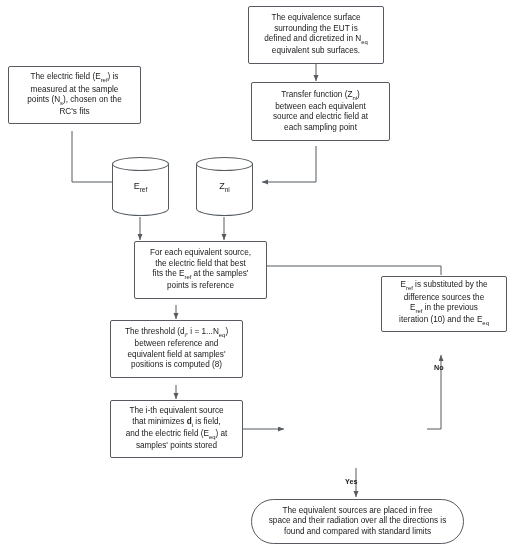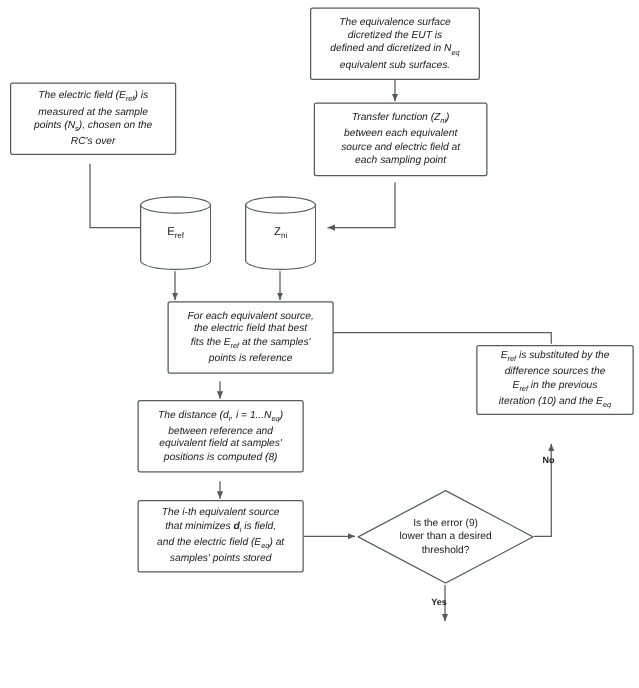"The equivalence surface" .node .txt { font-style: italic -> none }
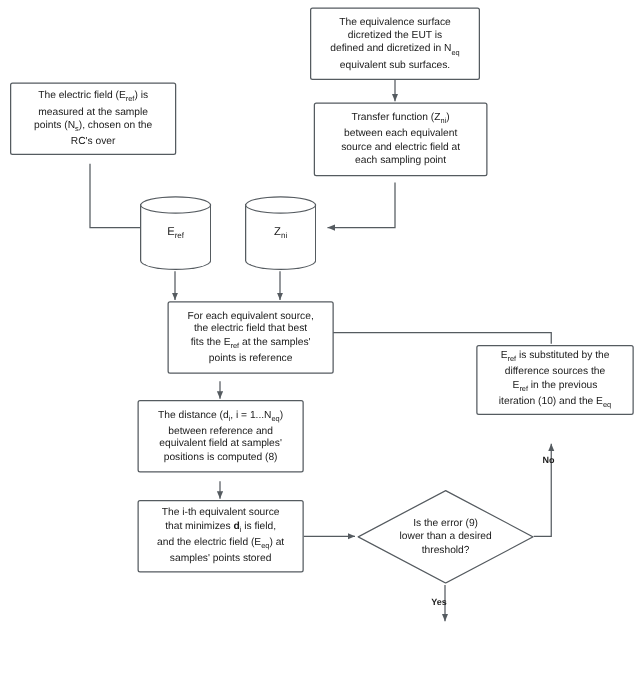"dicretized the EUT is" span { text: dicretized -> surrounding }
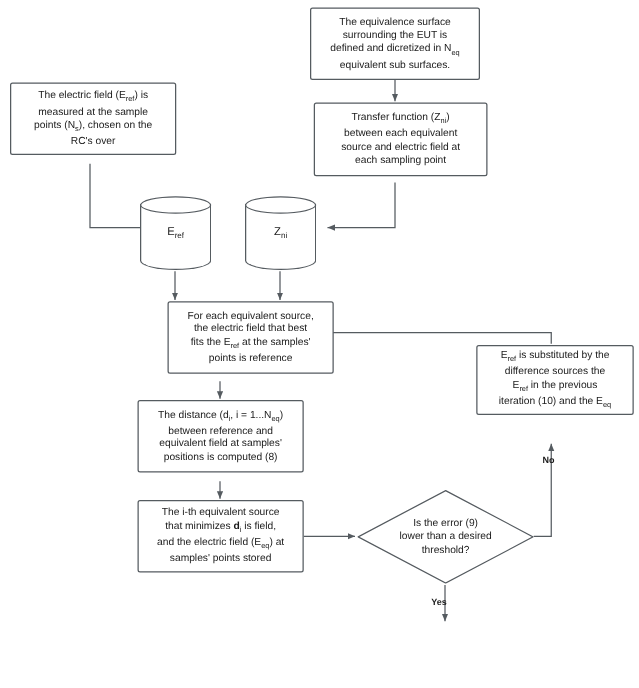"RC's over" span { text: over -> fits }
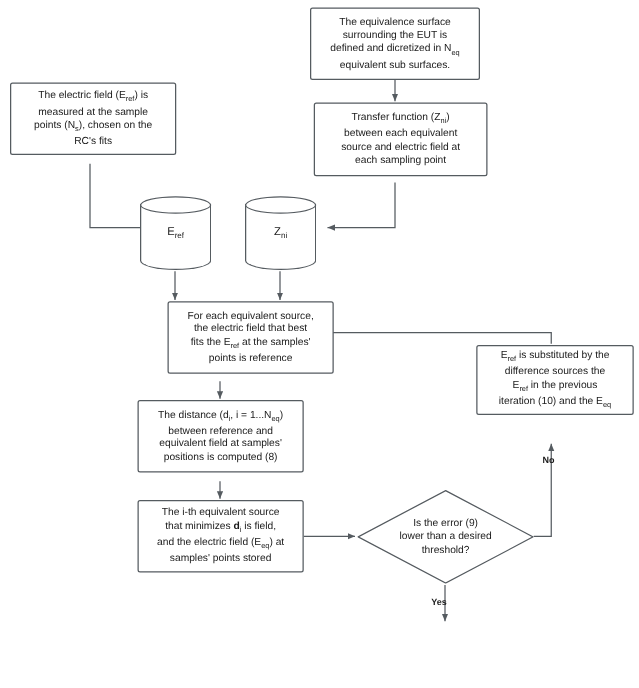"The distance (d" span { text: distance -> threshold }
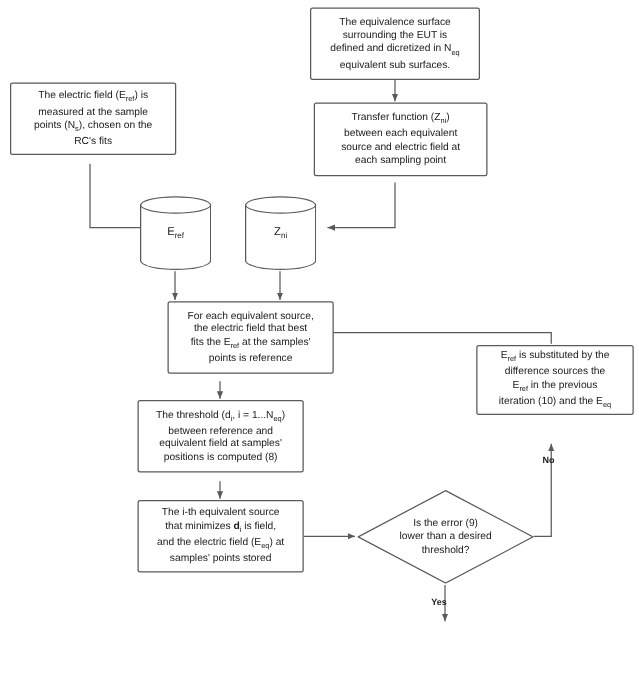"Is the error (9)" div.node { html: <div> <svg> <polygon></polygon> </svg> <span> <span>Is the error (9)</span><br> <span>lower than a desired</span><br> <span>threshold?</span> </span> </div> -> none }
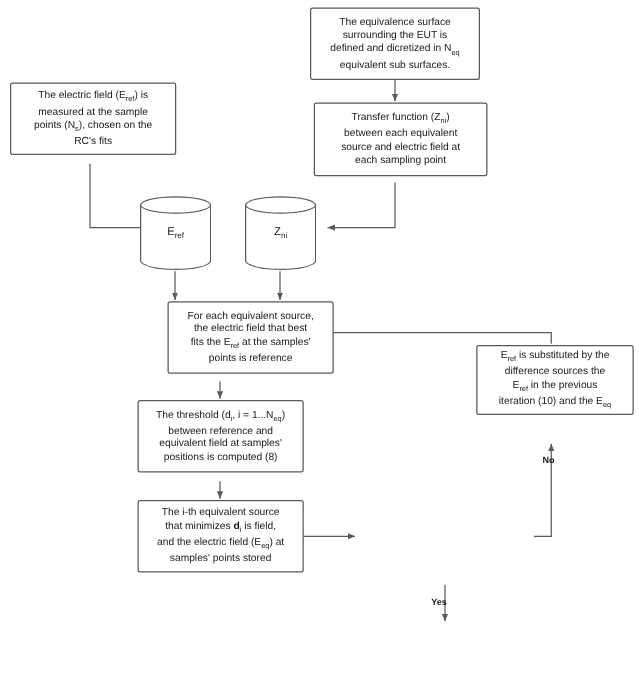"The equivalent sources are placed" div.node { html: none -> <div> <span> <span>The equivalent sources are placed in free</span><br> <span>space and their radiation over all the directions is</span><br> <span>found and compared with standard limits</span> </span> </div> }
